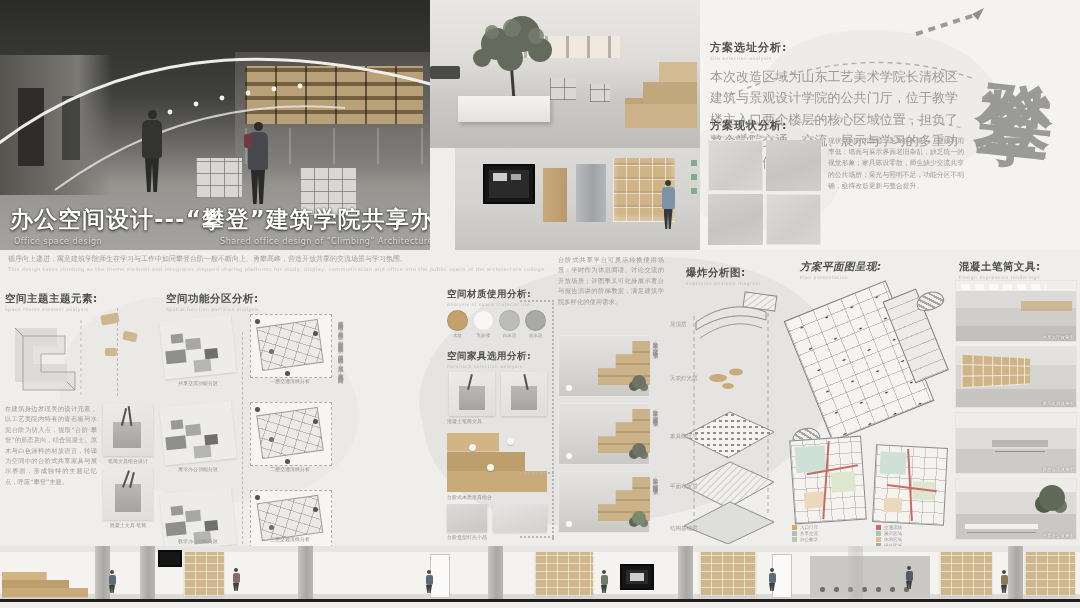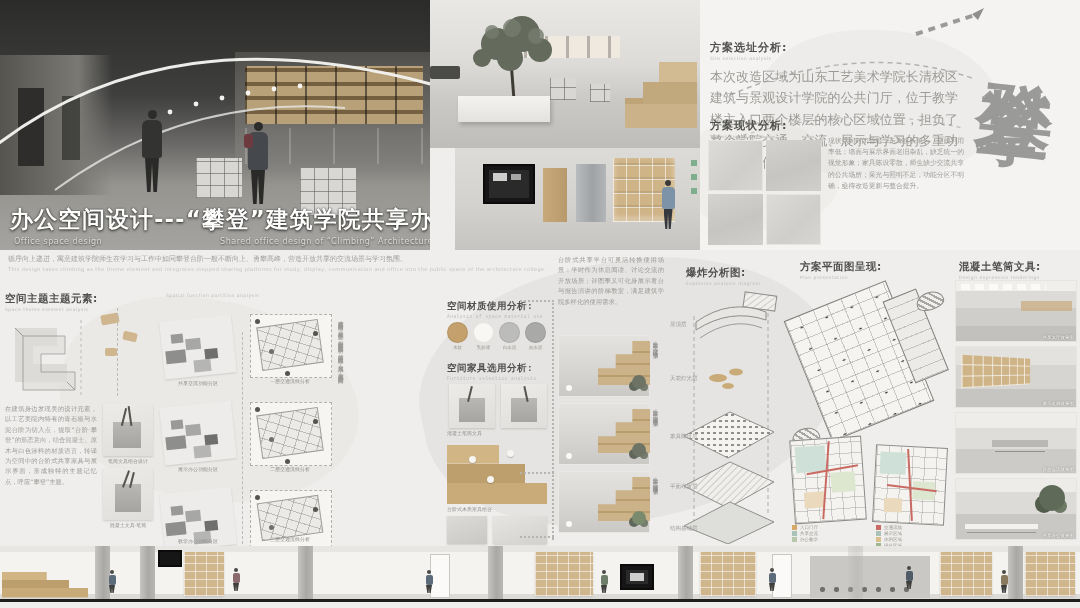"方案平面图呈现:" div.sh { font-style: none -> italic }
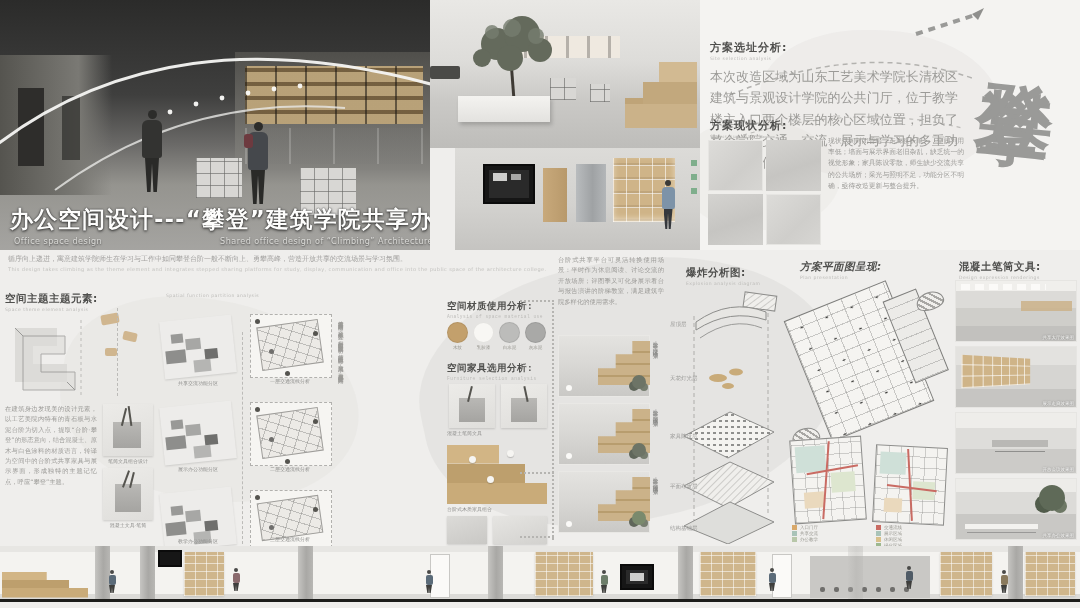"空间功能分区分析:" div.sh { html: none -> <div>空间功能分区分析:</div> }
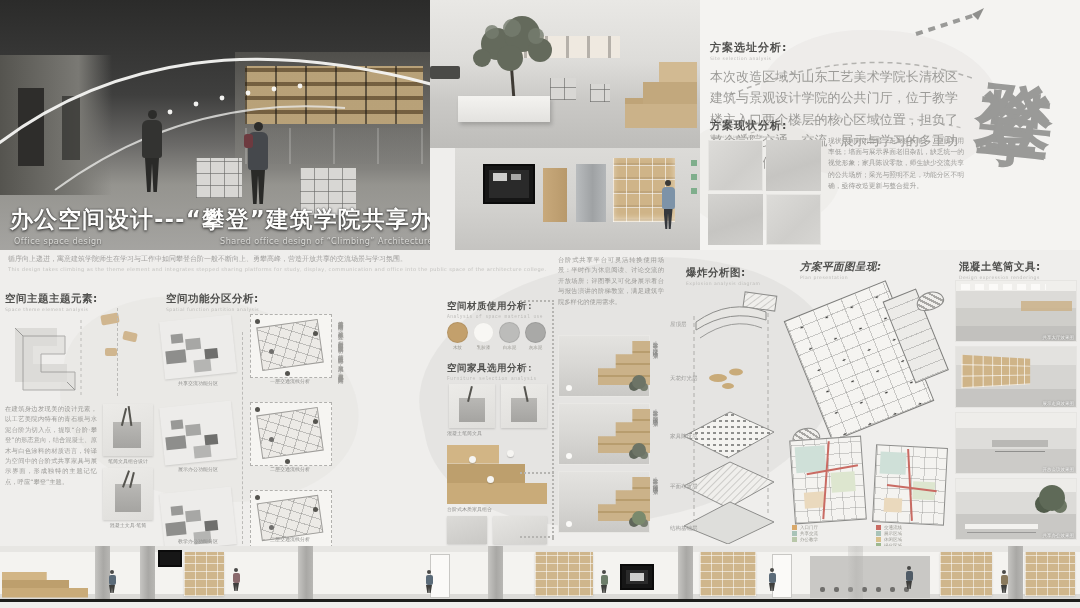"空间材质使用分析:" div.abs { font-family: Liberation Mono, monospace -> none; top: 300px -> 288px }
